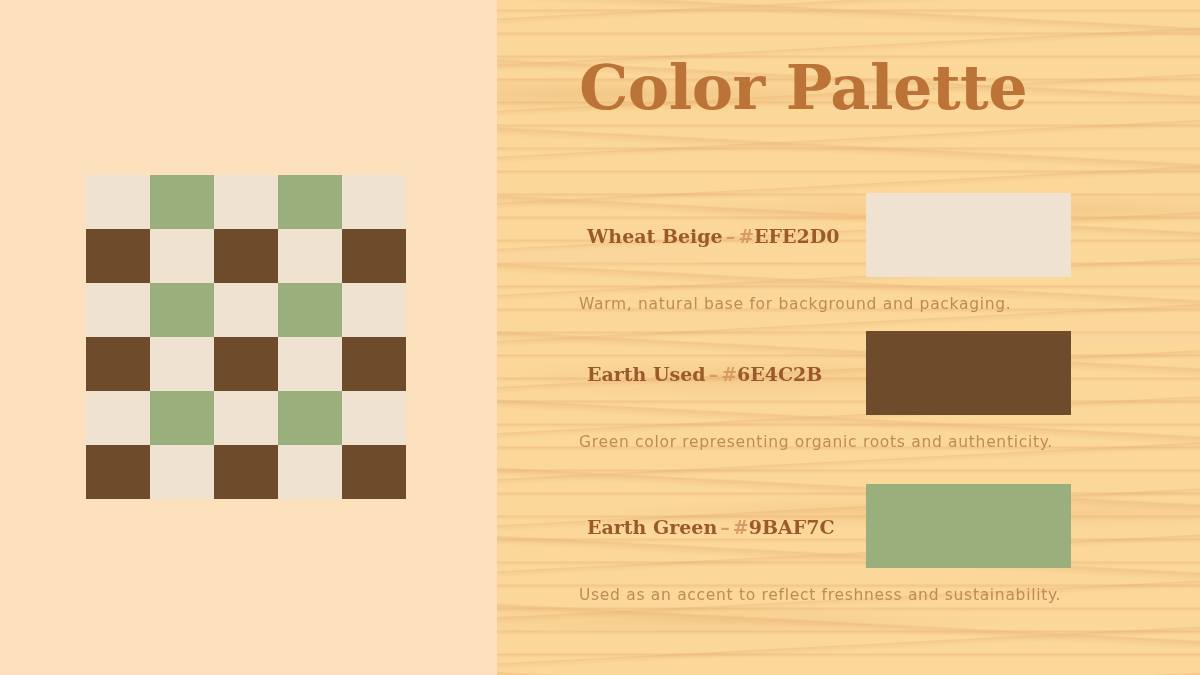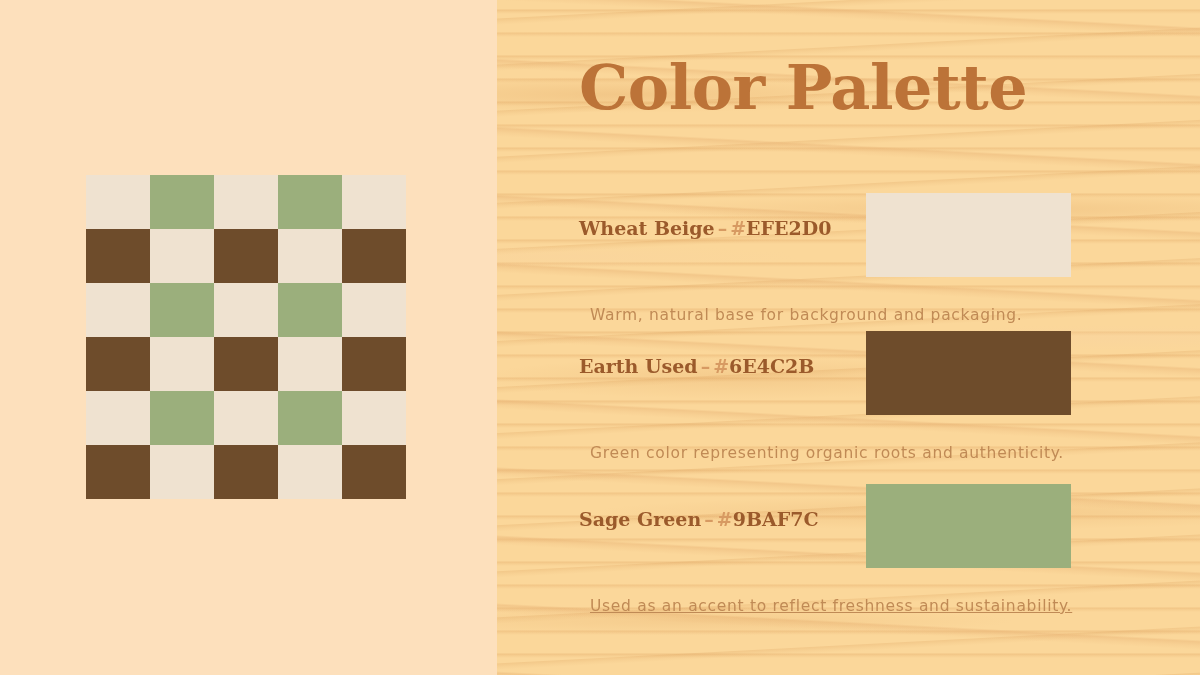"Wheat Beige – #EFE2D0" .entry-label { margin: 0 -> 8px }
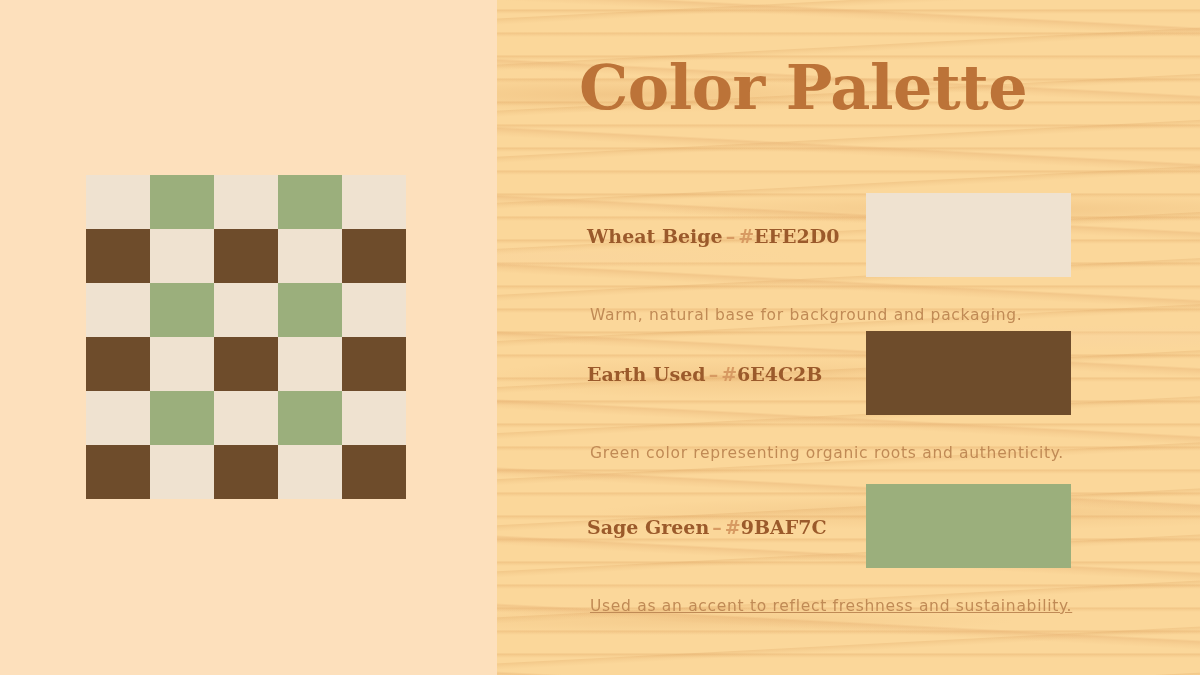"Warm, natural base for background" .entry-desc { margin: 11px -> 0 }
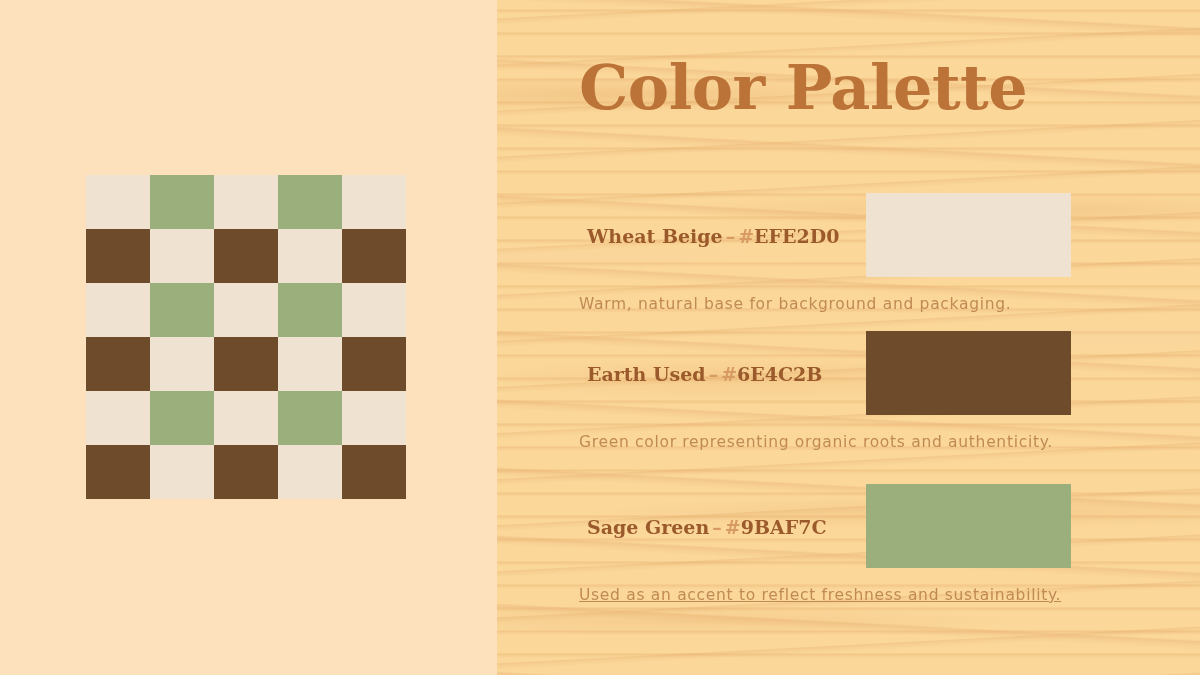"Sage Green" span.name { text: Sage -> Earth }
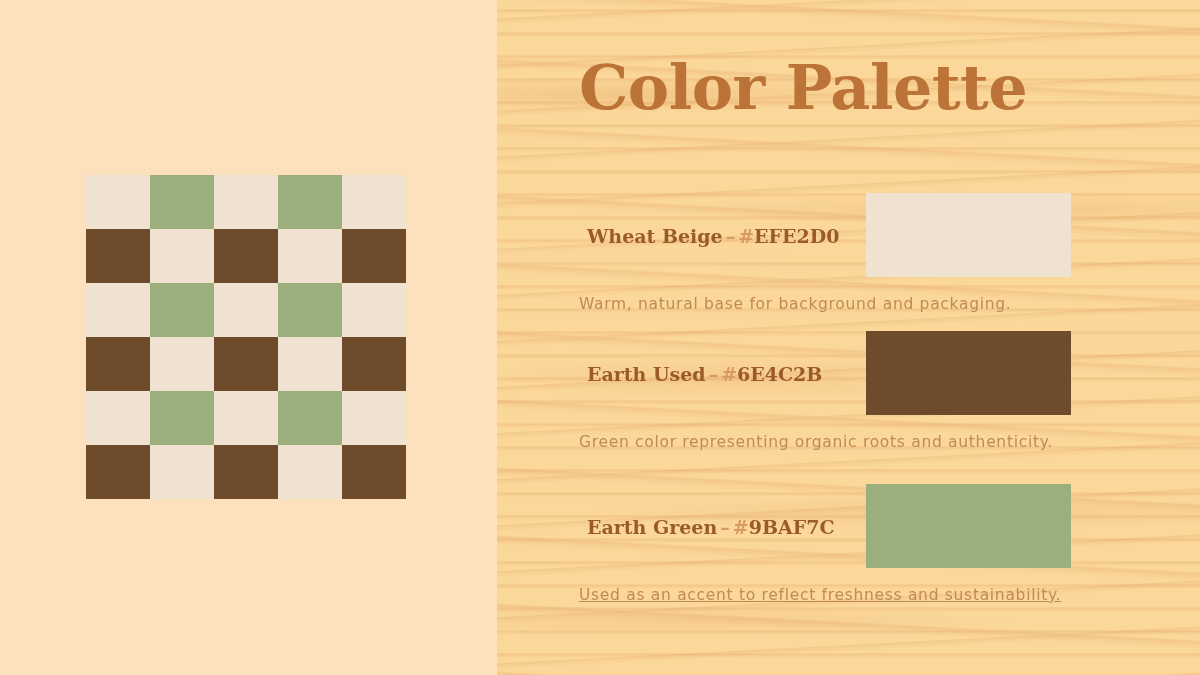"Used as an accent to" .entry-3 .entry-desc { text-decoration: underline -> none }
